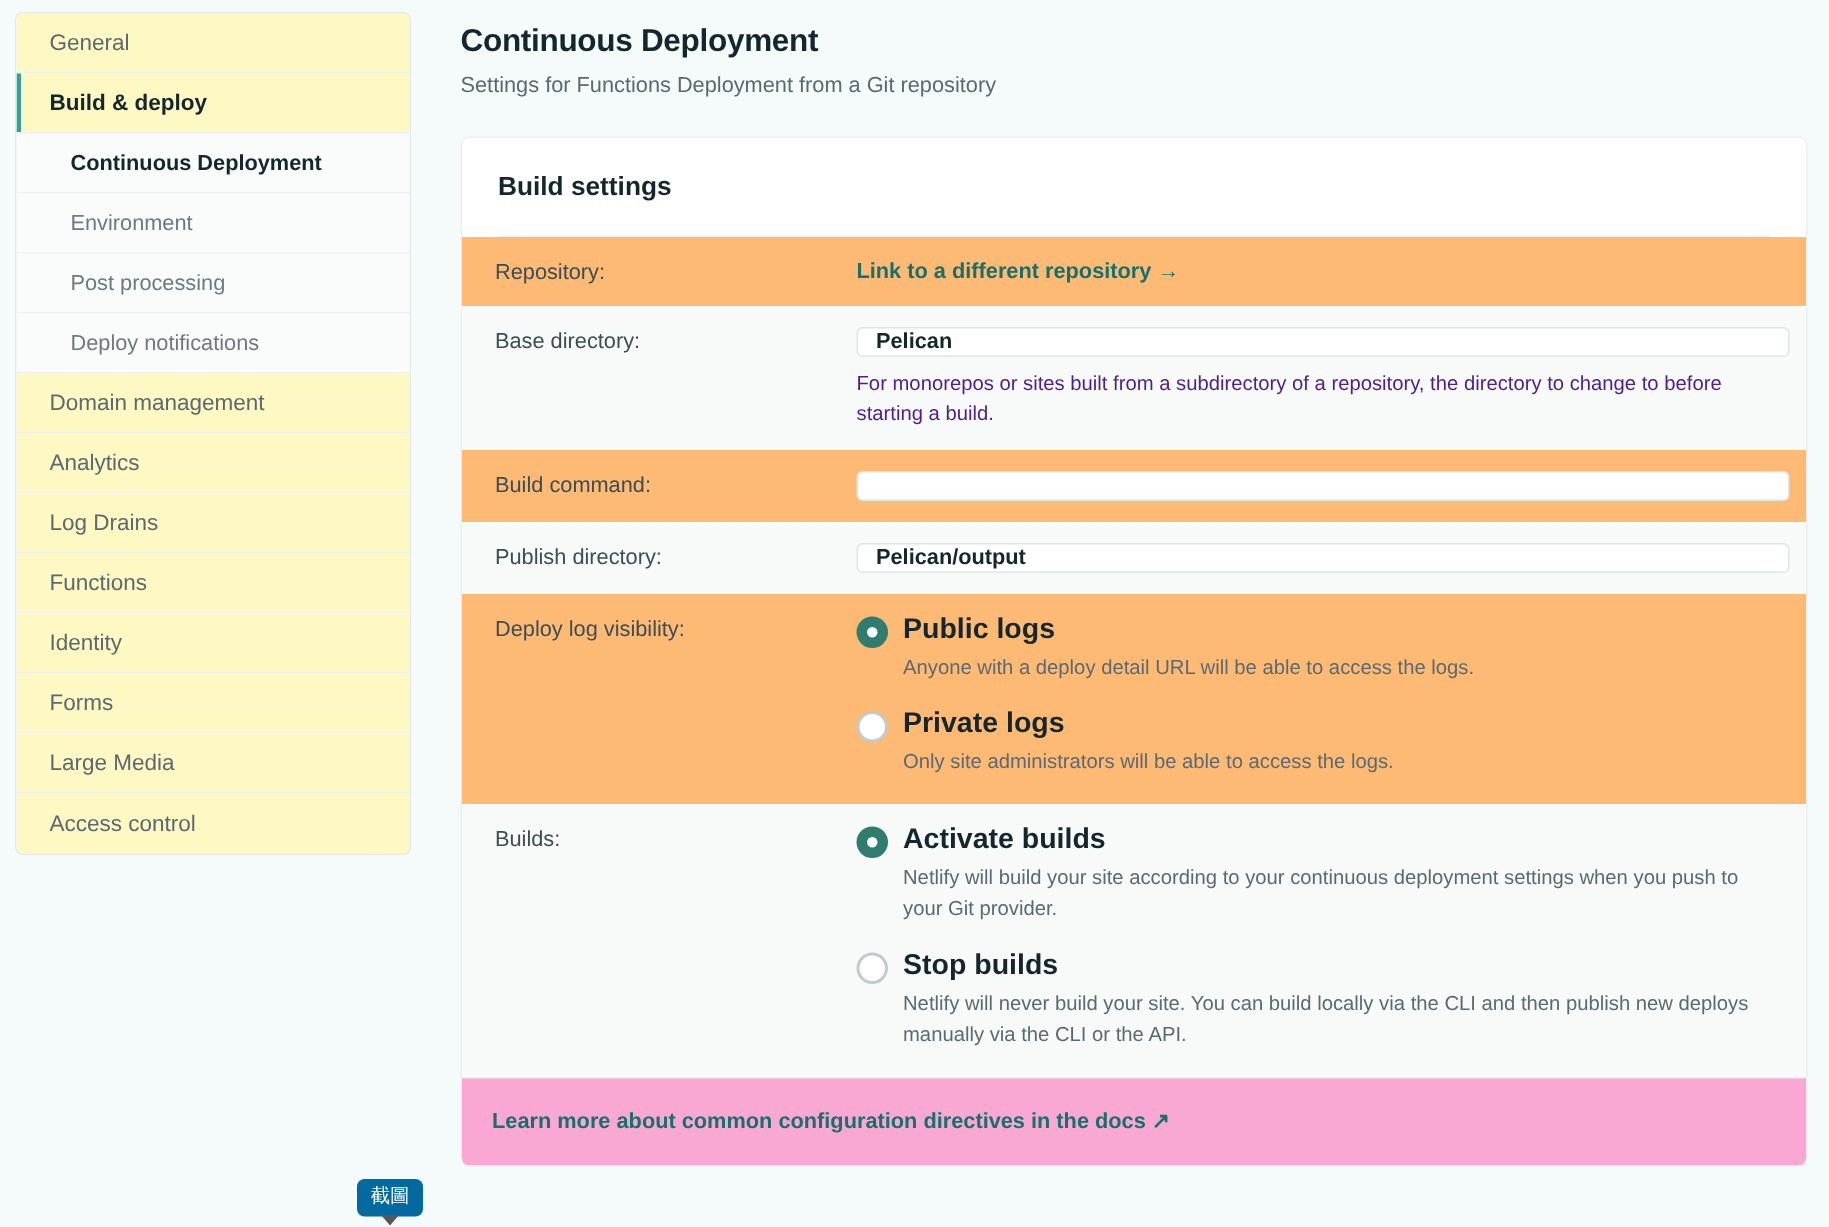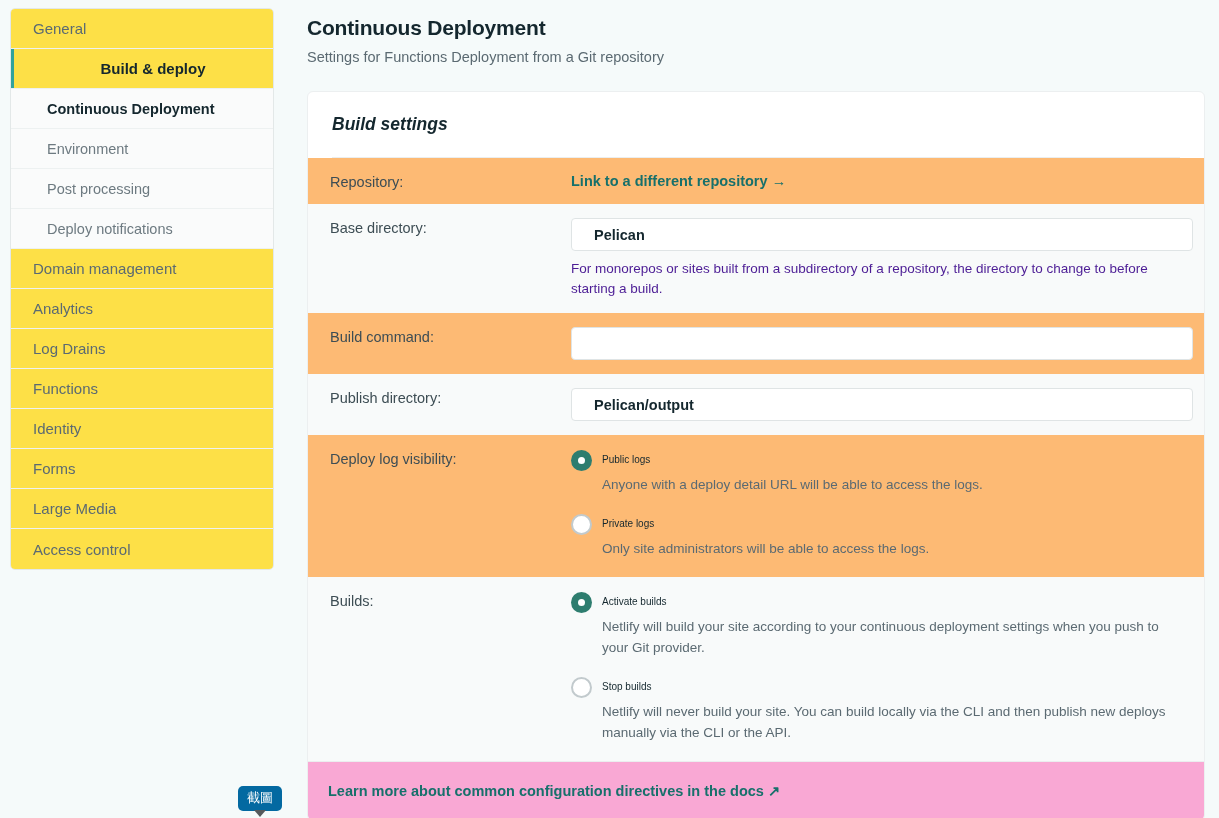"General" .nav-item { background: #fde047 -> #fef9c3 }
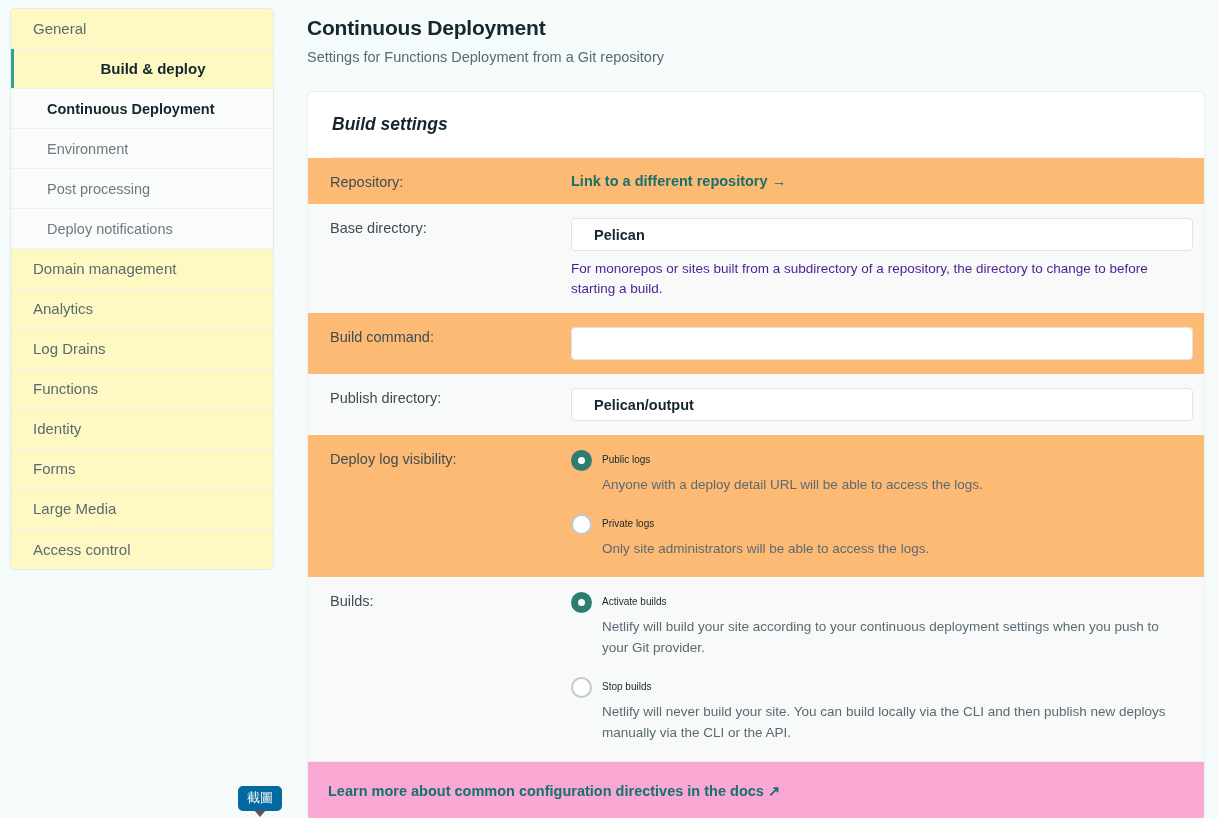"Build & deploy" .nav-item.active { justify-content: center -> none }
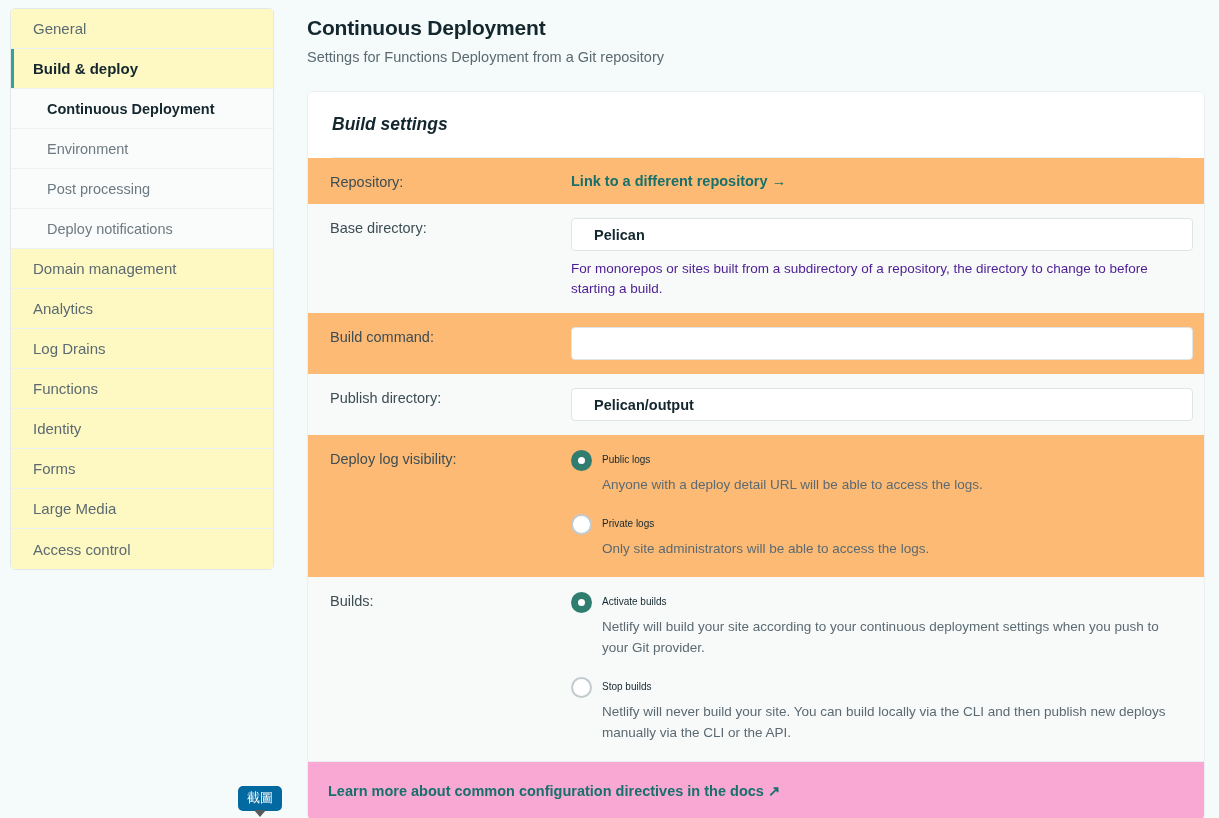"Build settings" .card-head { font-style: italic -> none }
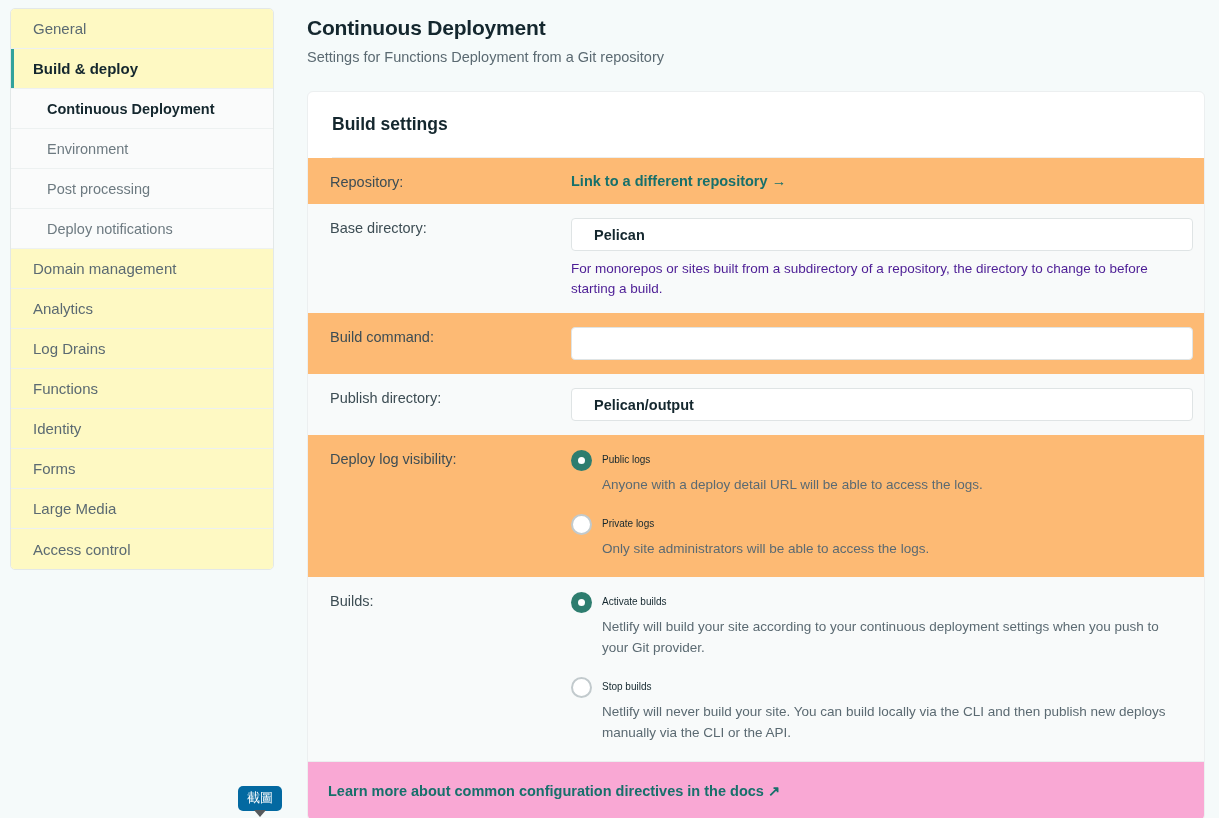"Pelican" .text-input { height: 33px -> 20px; padding: 0 22px -> 0 12px }
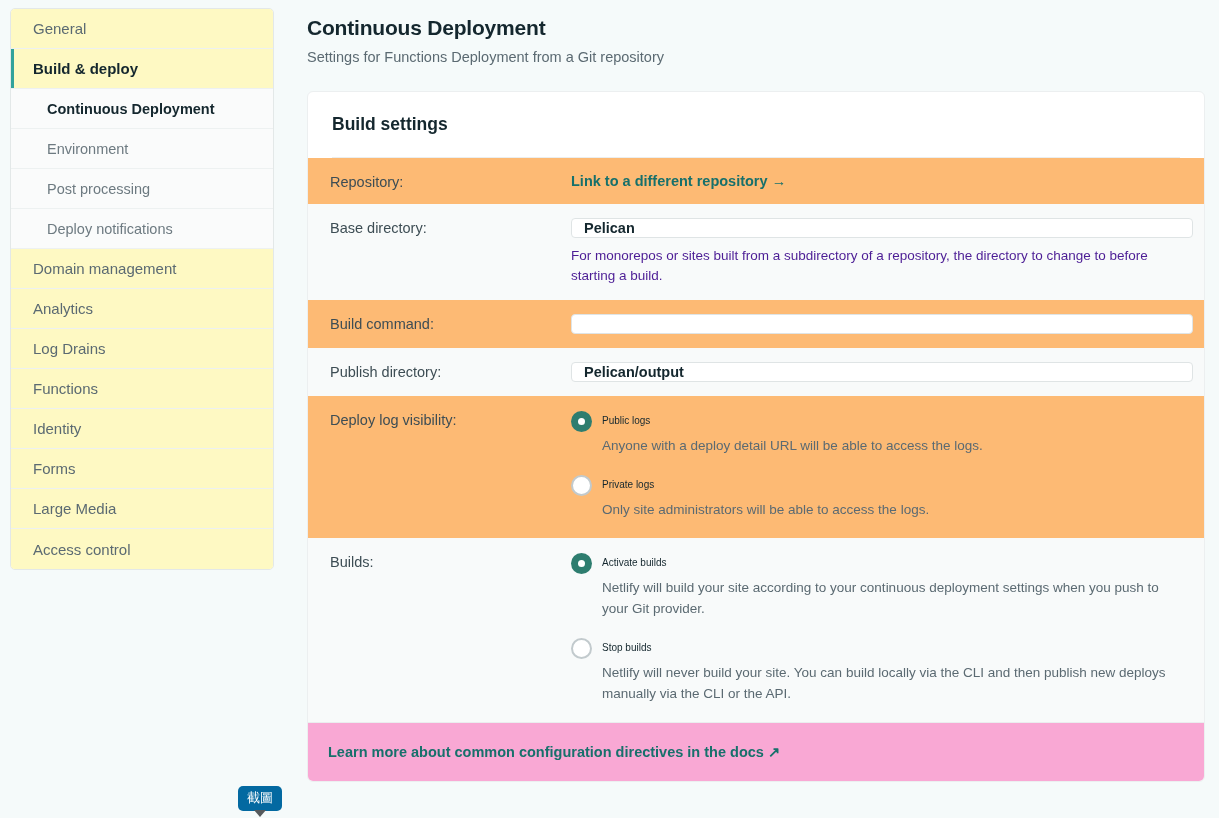"Public logs" .opt-title { font-size: 10px -> 19px; font-weight: normal -> bold }
